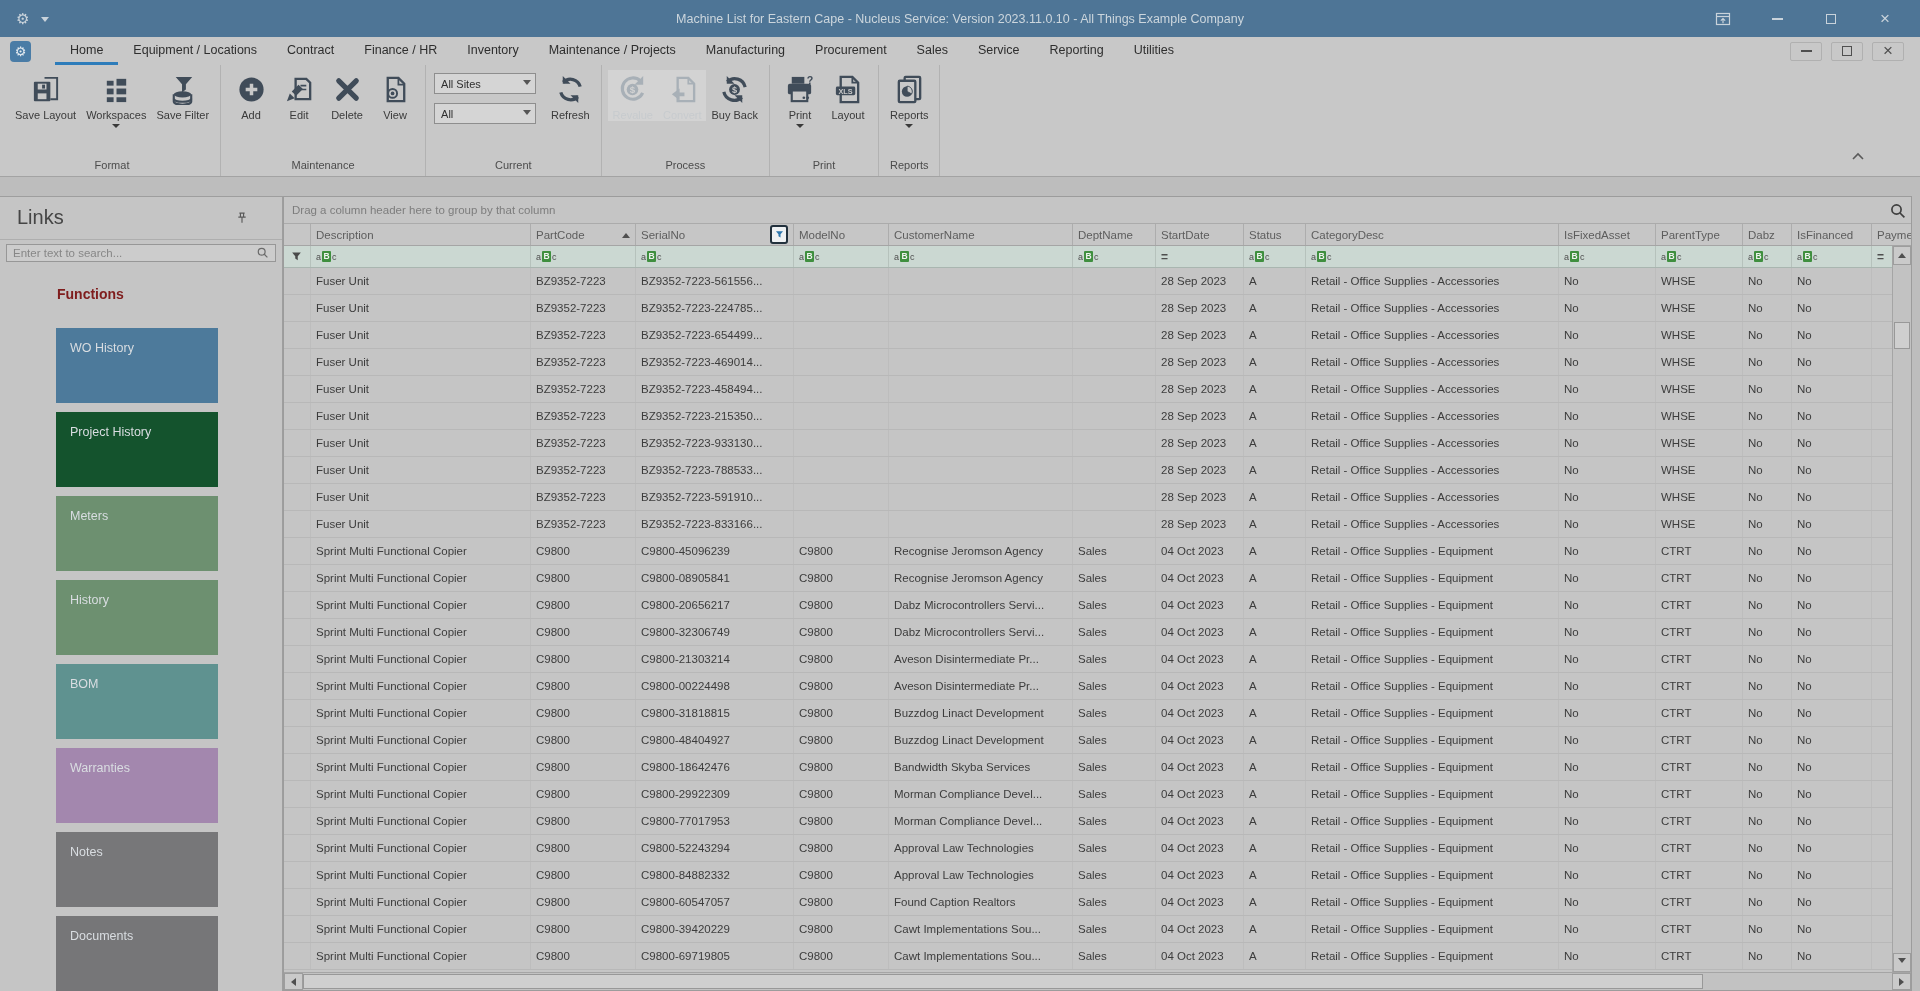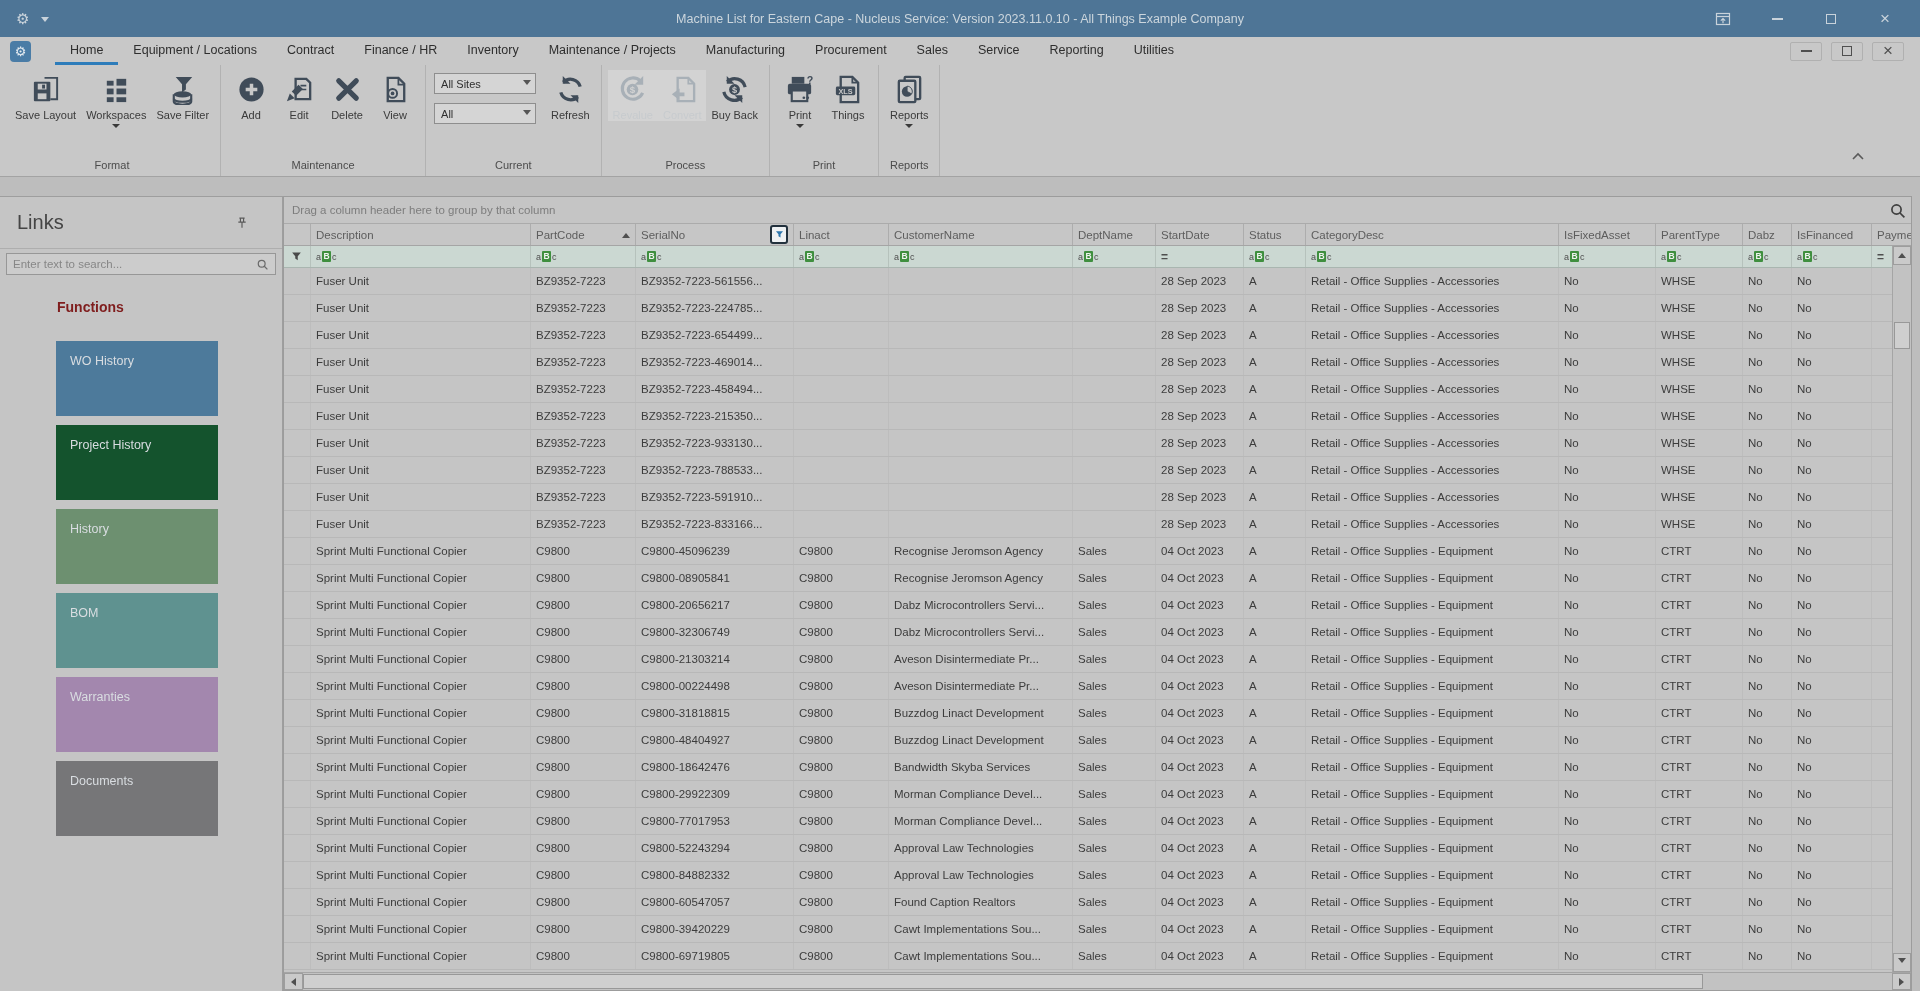"Things" span.rbtn-label { text: Things -> Layout }
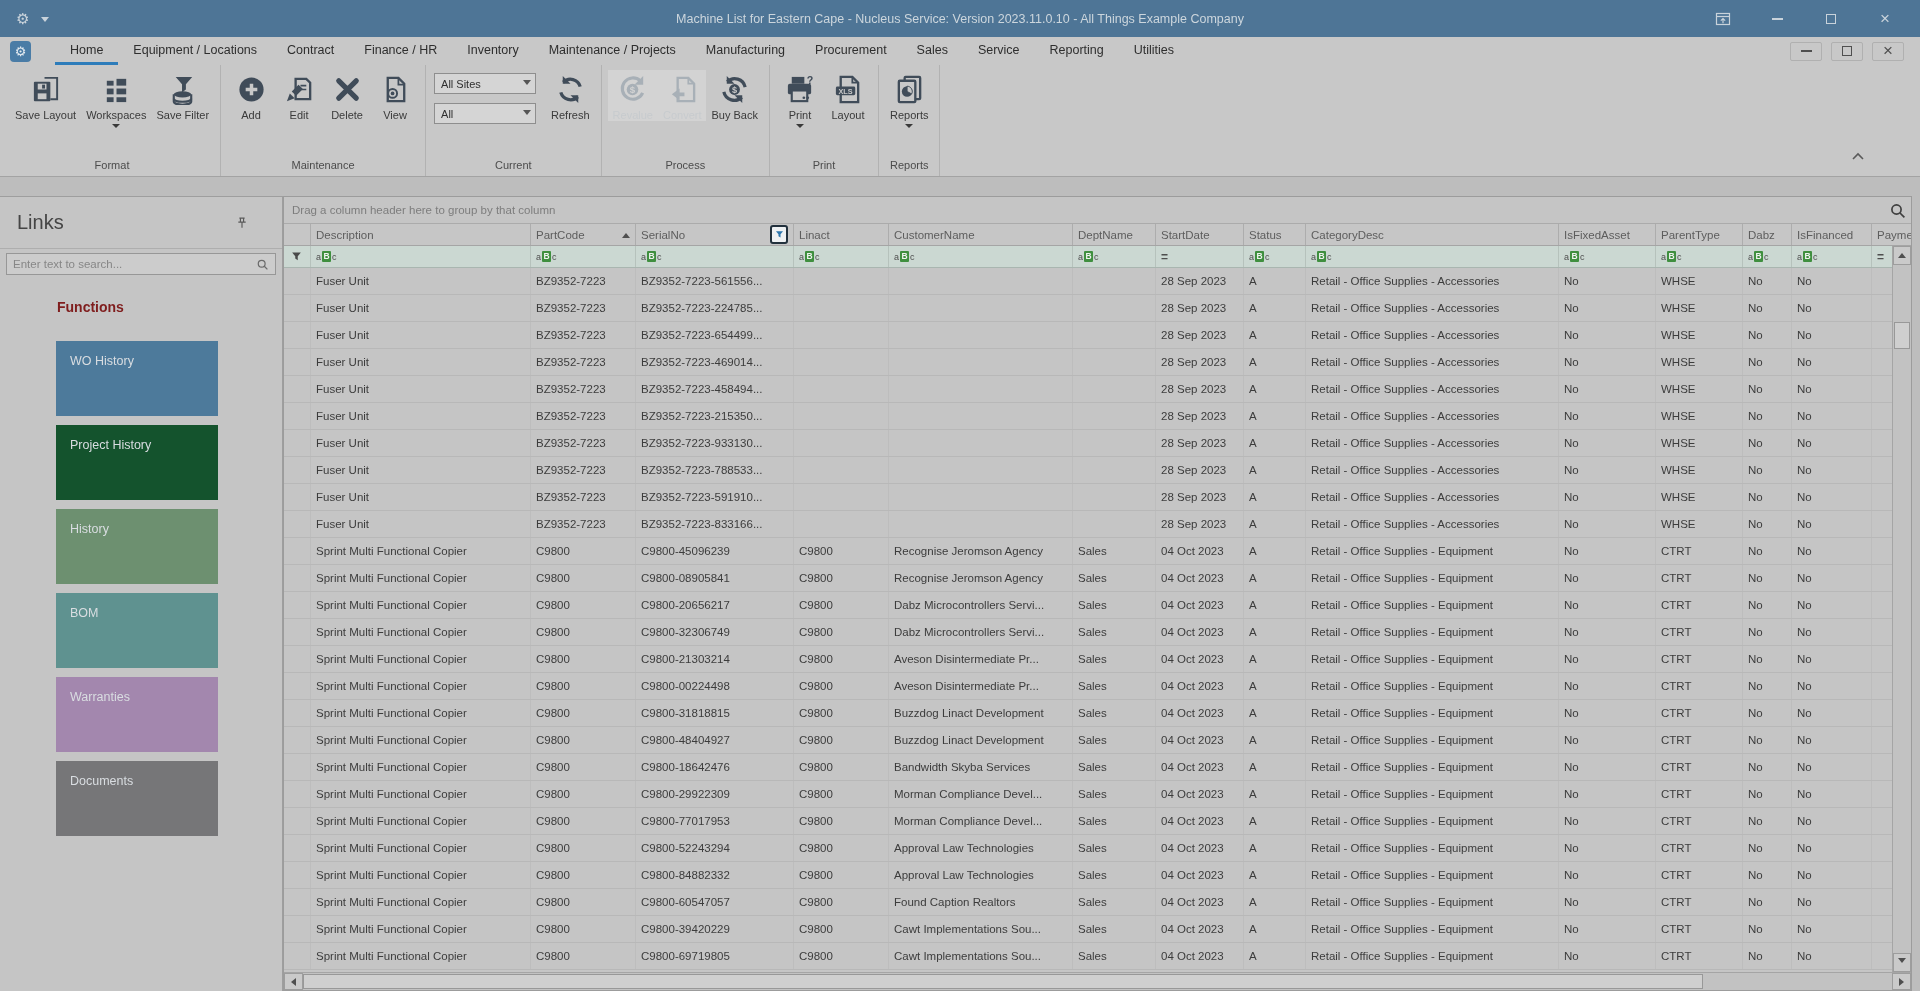"Linact" span { text: Linact -> ModelNo }
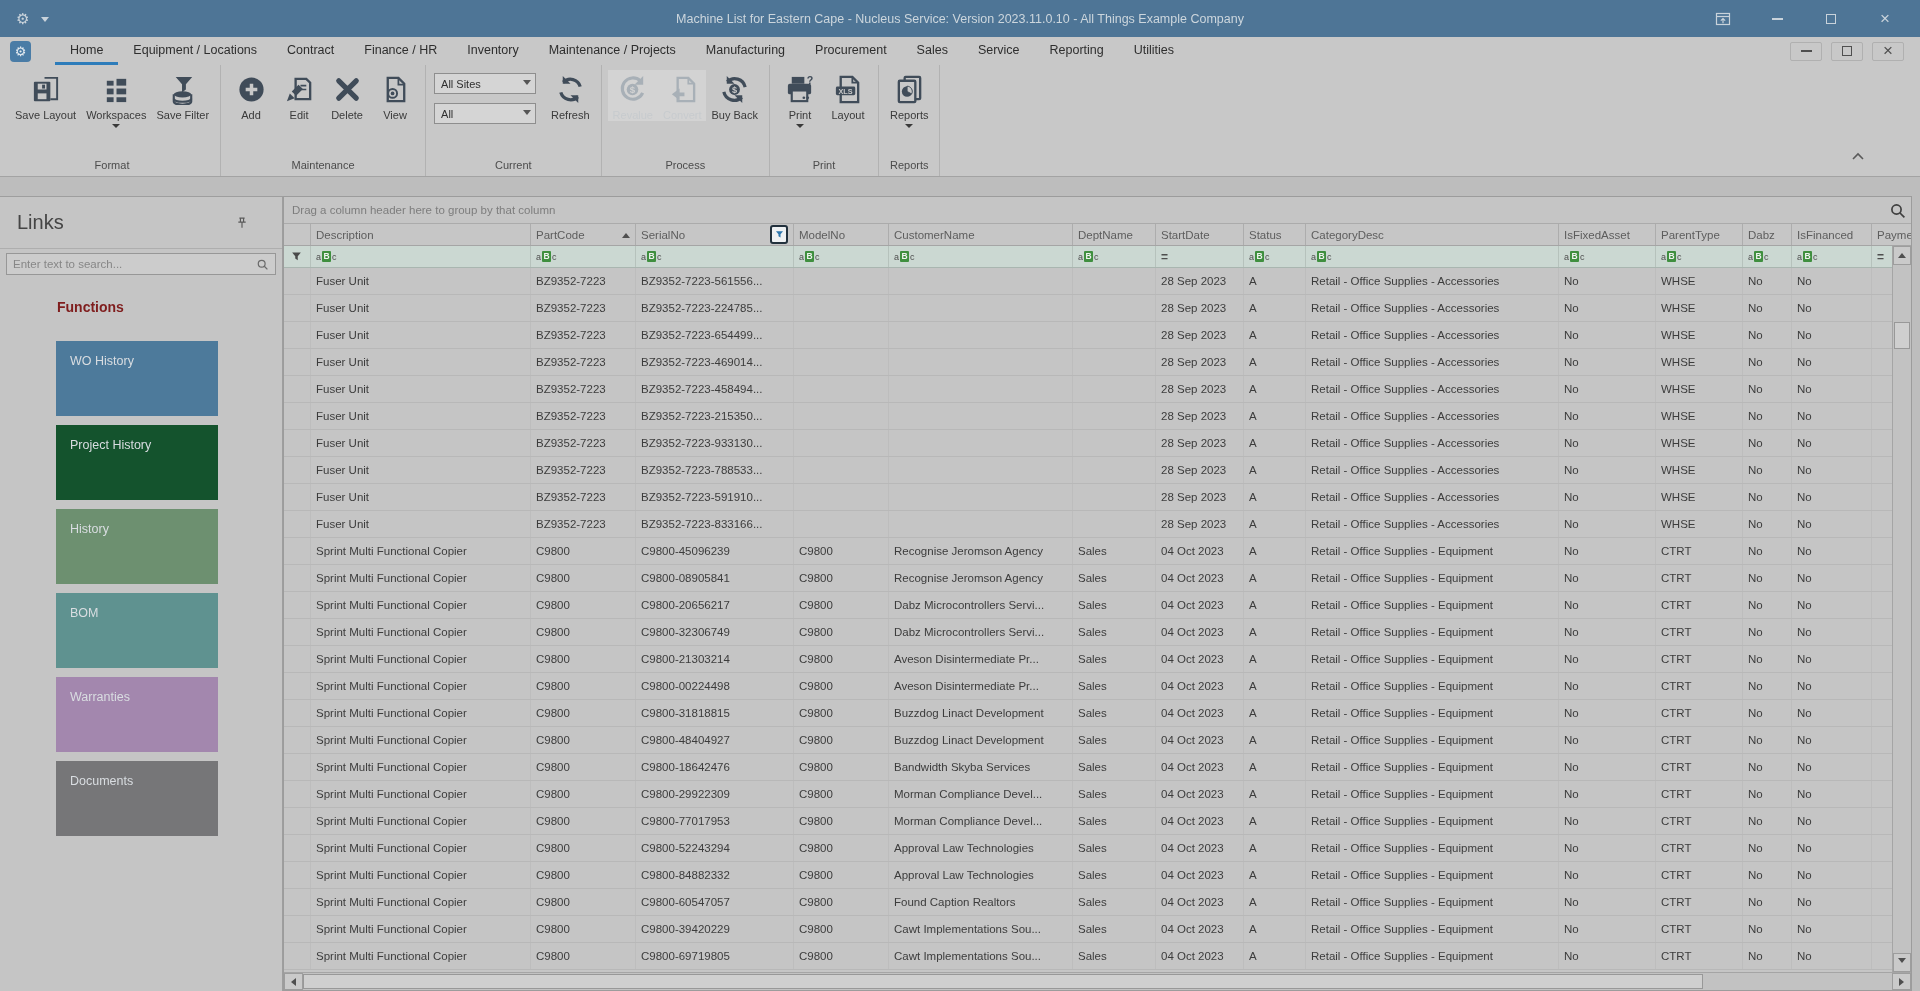"Meters" div.tile { html: none -> <div><span>Meters</span></div> }
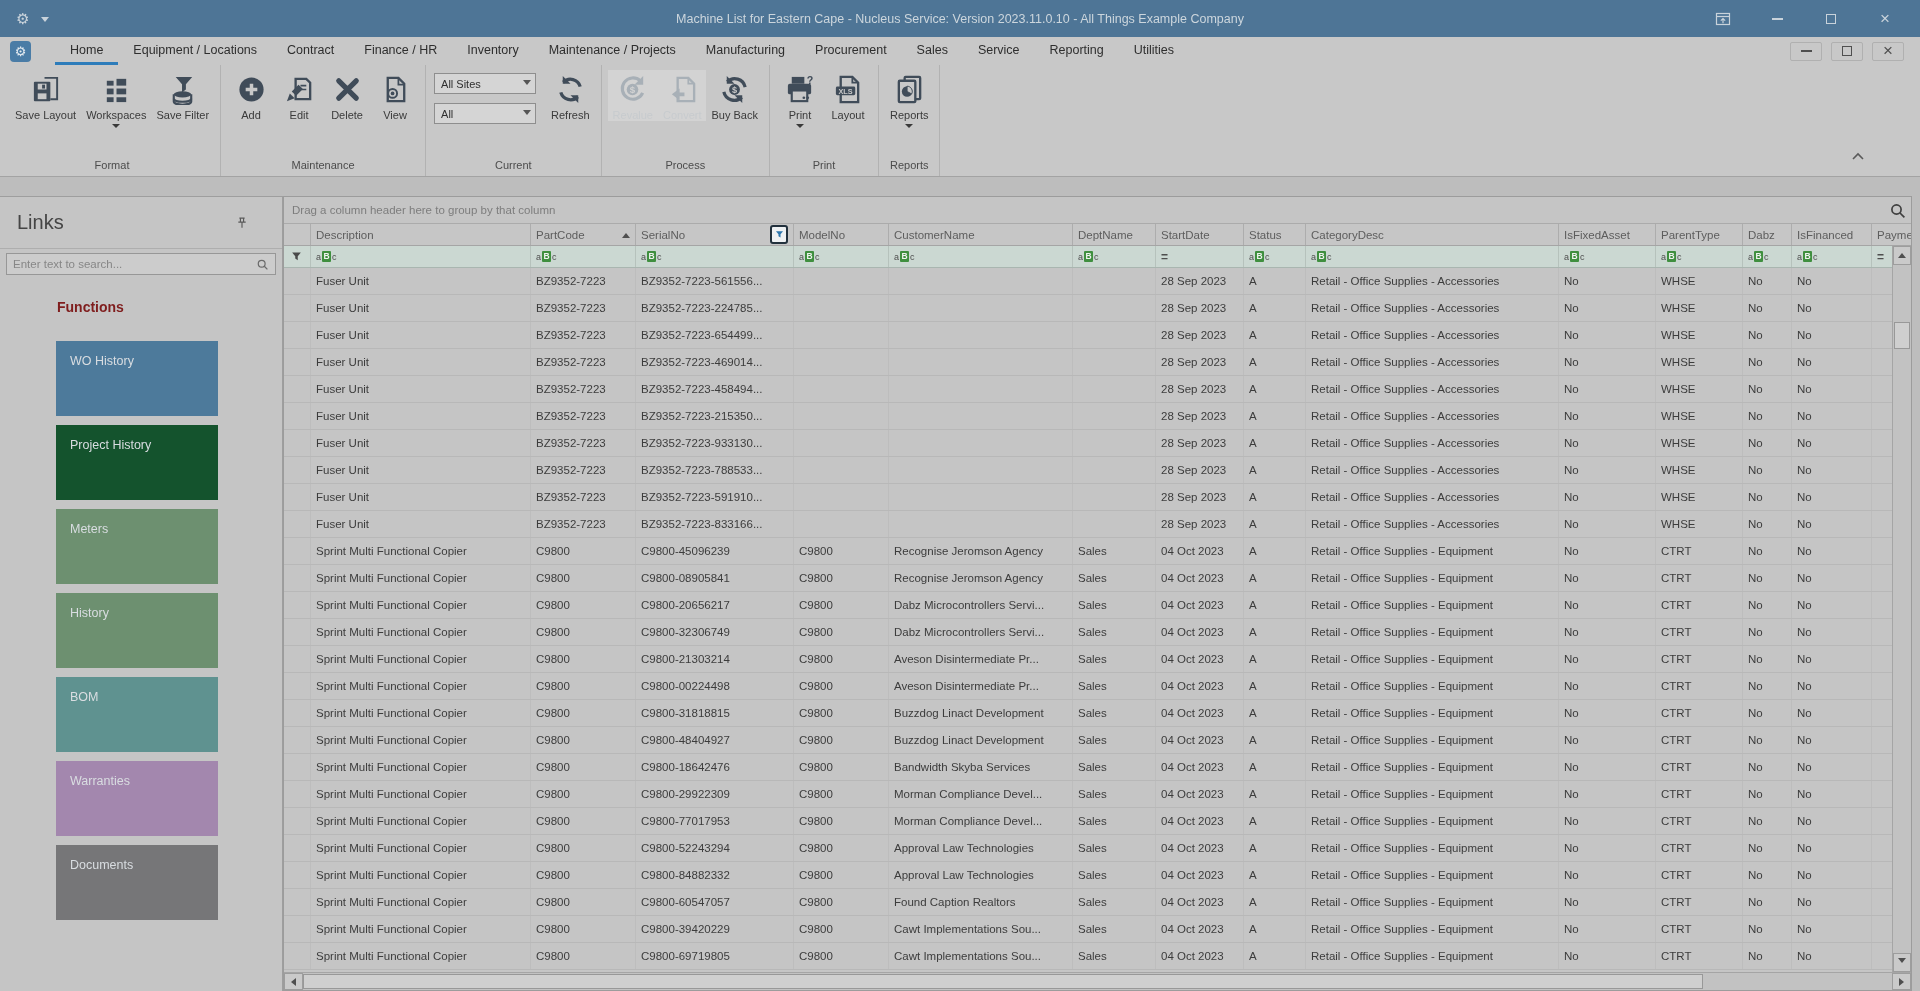"Notes" div.tile { html: none -> <div><span>Notes</span></div> }
